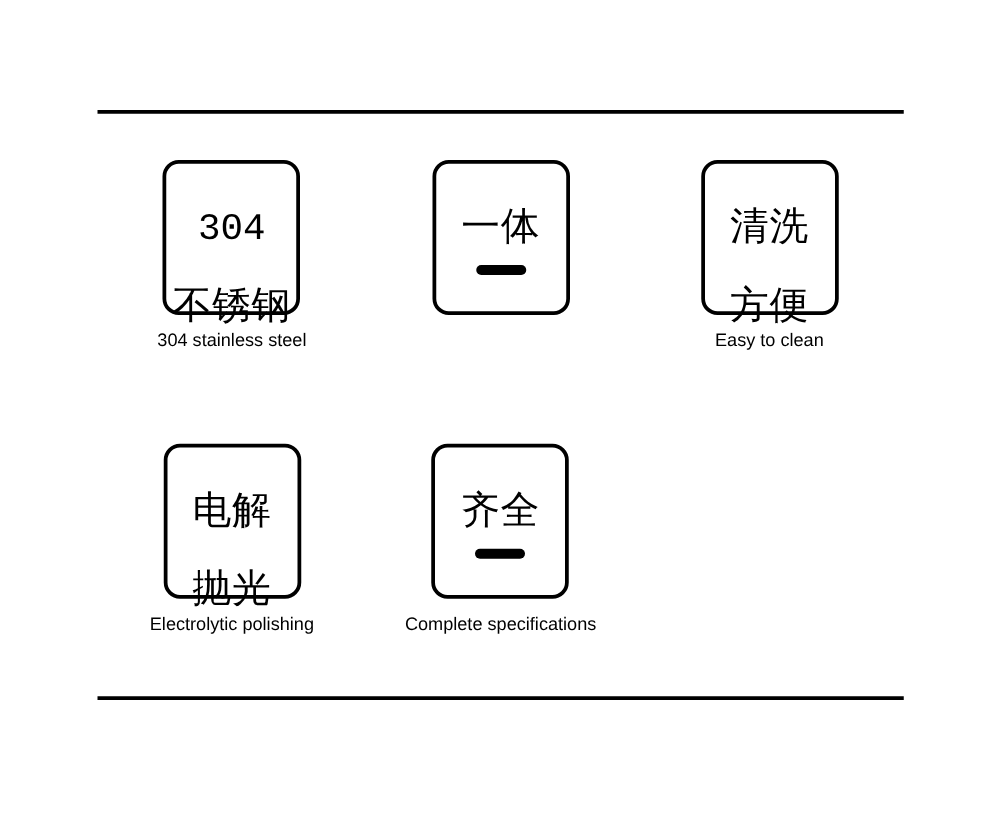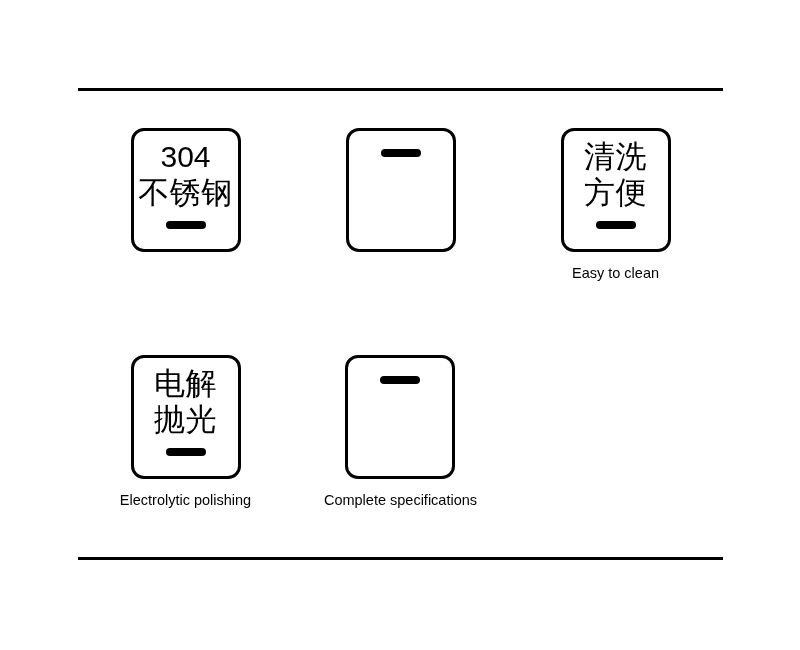"304" .badge-line { font-family: Liberation Sans, sans-serif -> Liberation Mono, monospace; margin-top: none -> 27px }
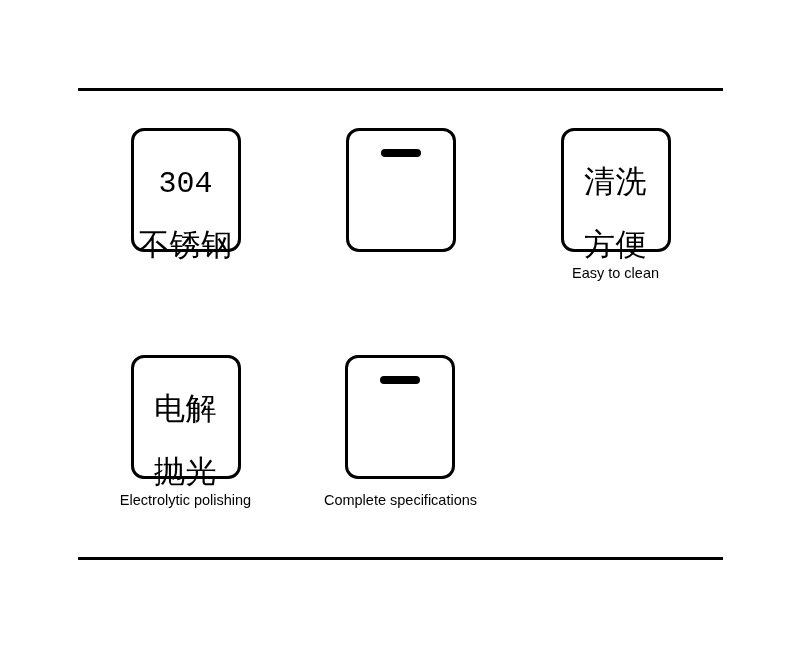"一体" div.badge-line { html: none -> <div>一体</div> }
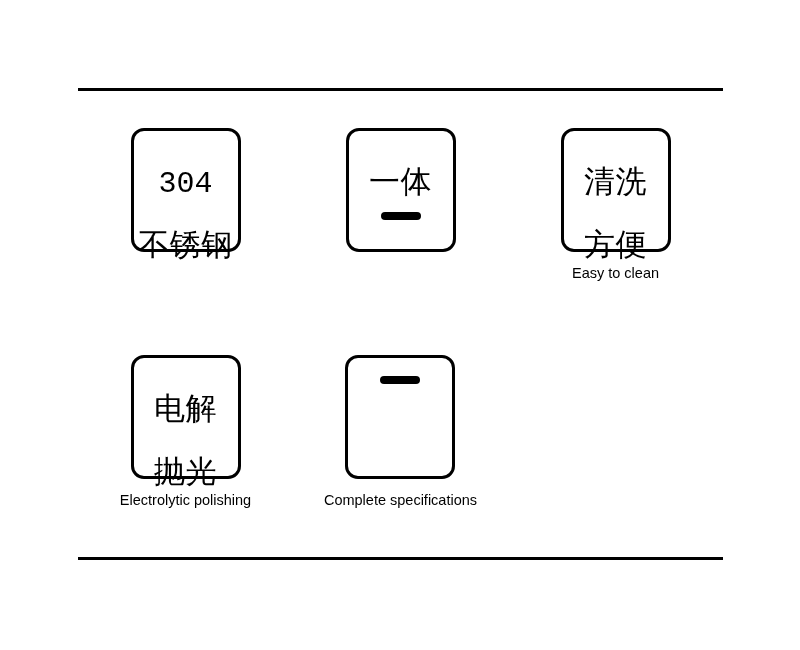"304 stainless steel" div.caption { html: none -> <div>304 stainless steel</div> }
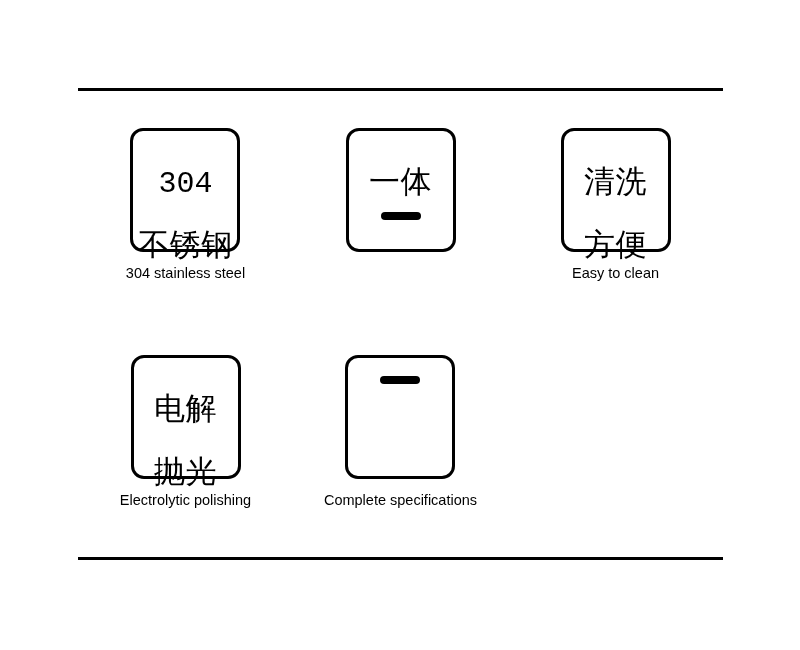"齐全" div.badge-line { html: none -> <div>齐全</div> }
